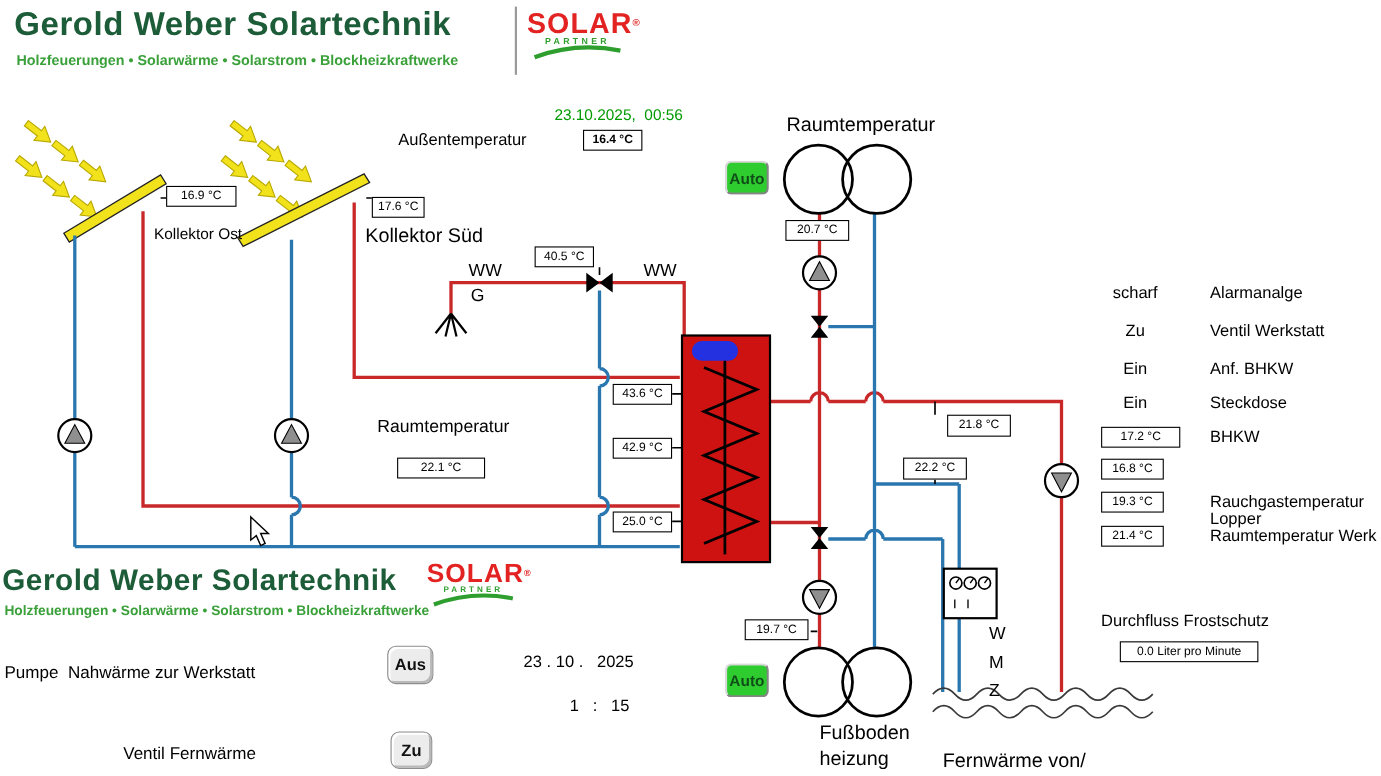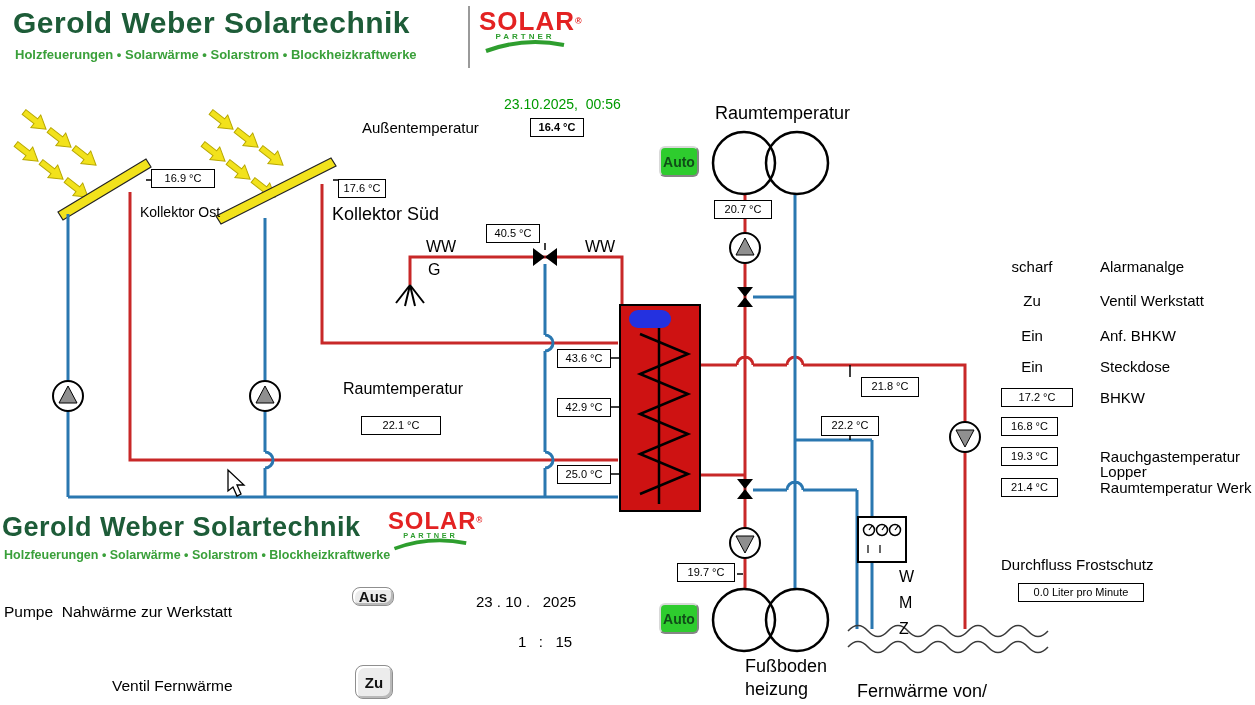"Aus" div.btn { height: 19px -> 35px }
